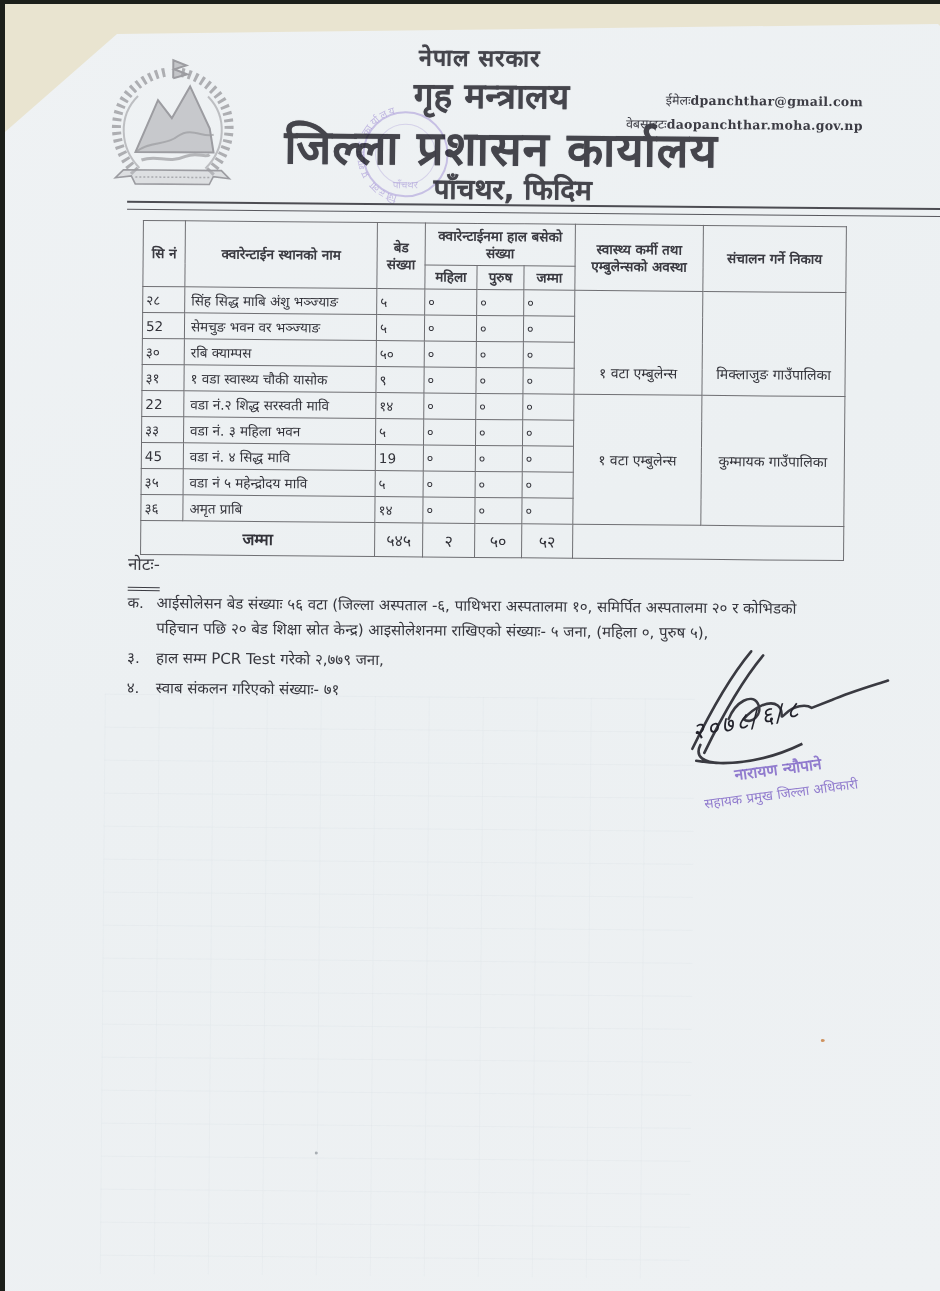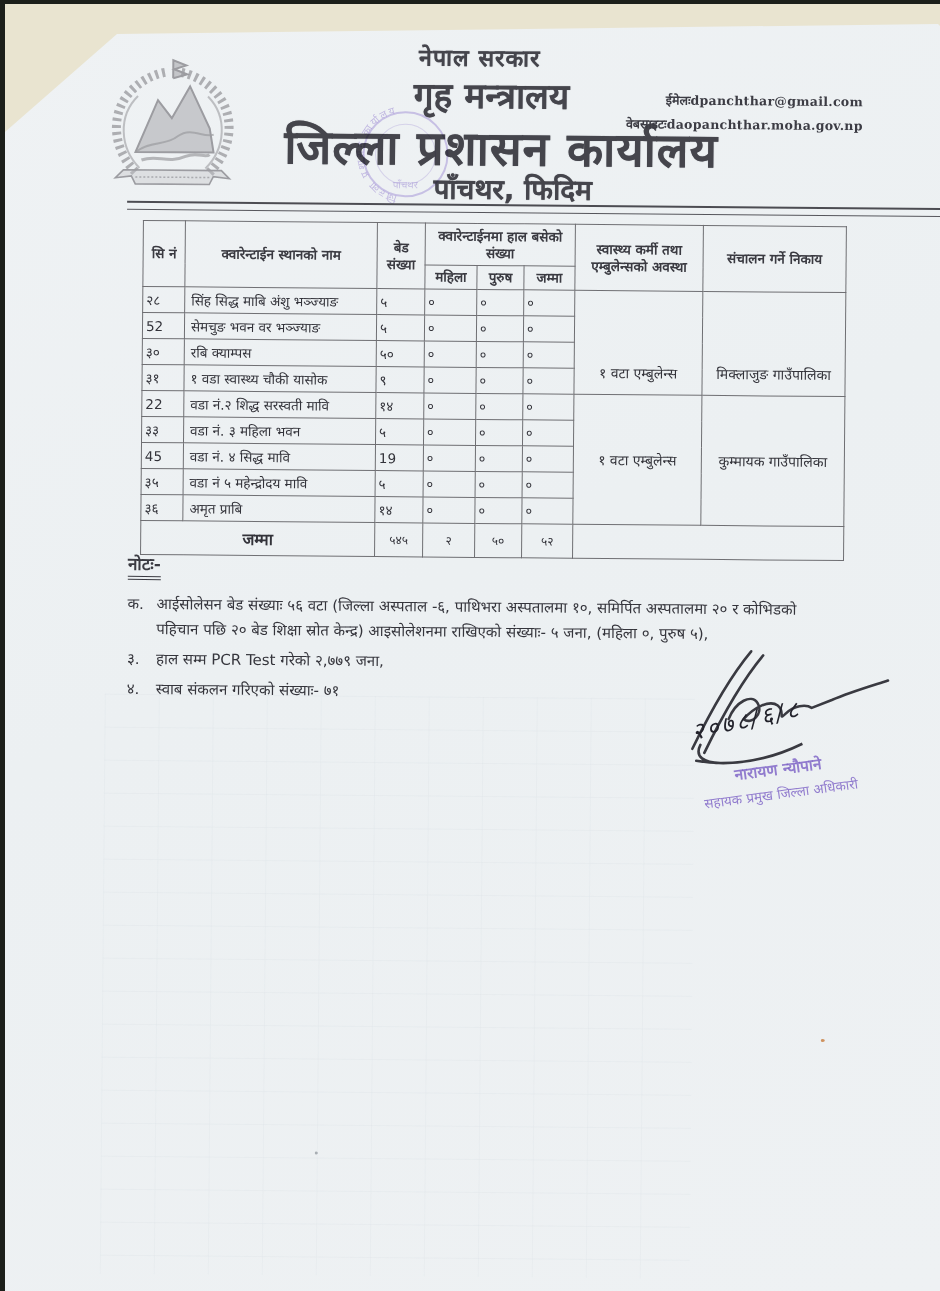"ईमेलः" .contact .lab { font-weight: 700 -> 400 }
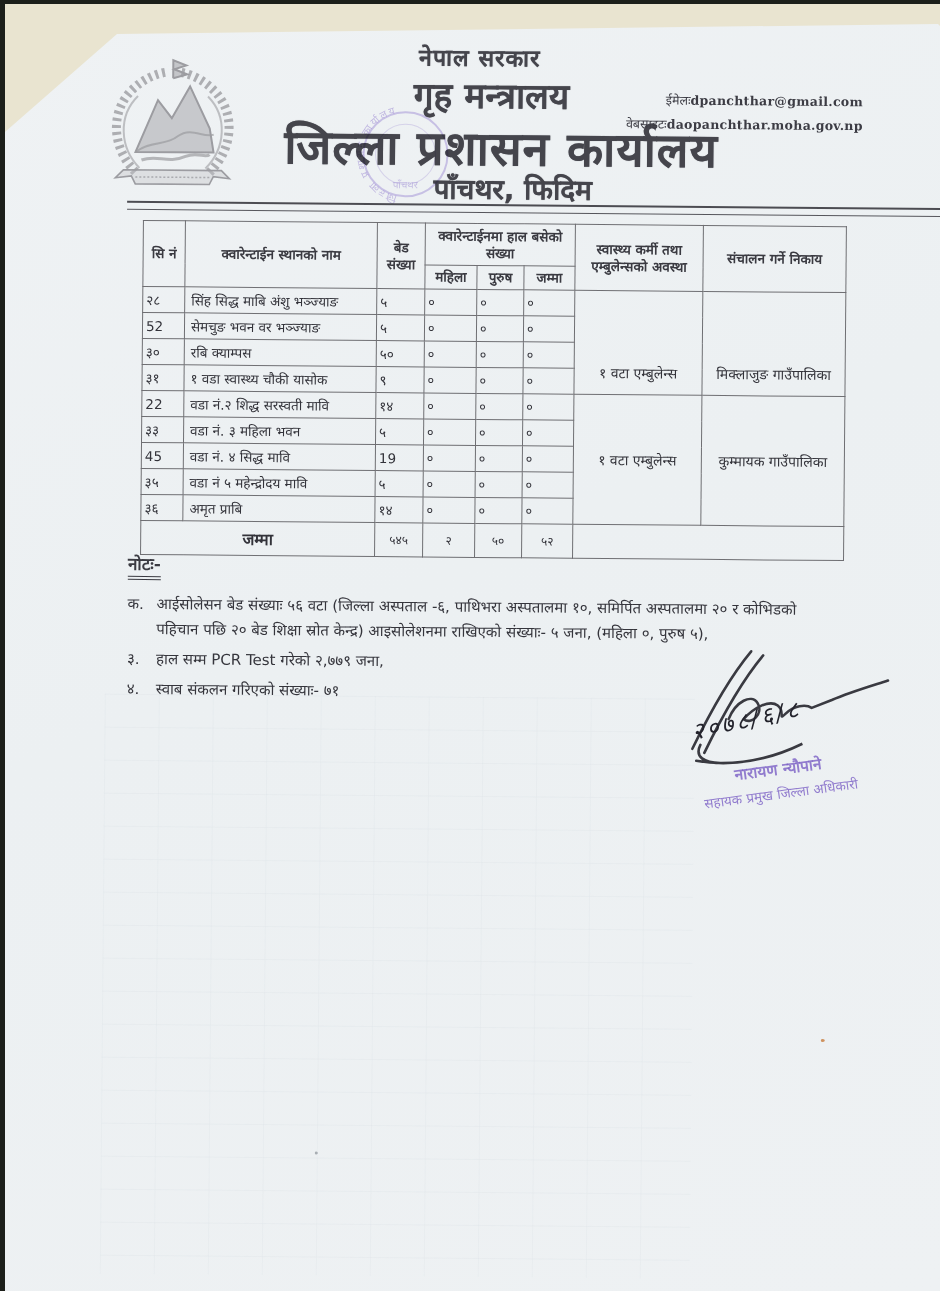"५४५" .qt .sumval { font-size: 12px -> 16px }
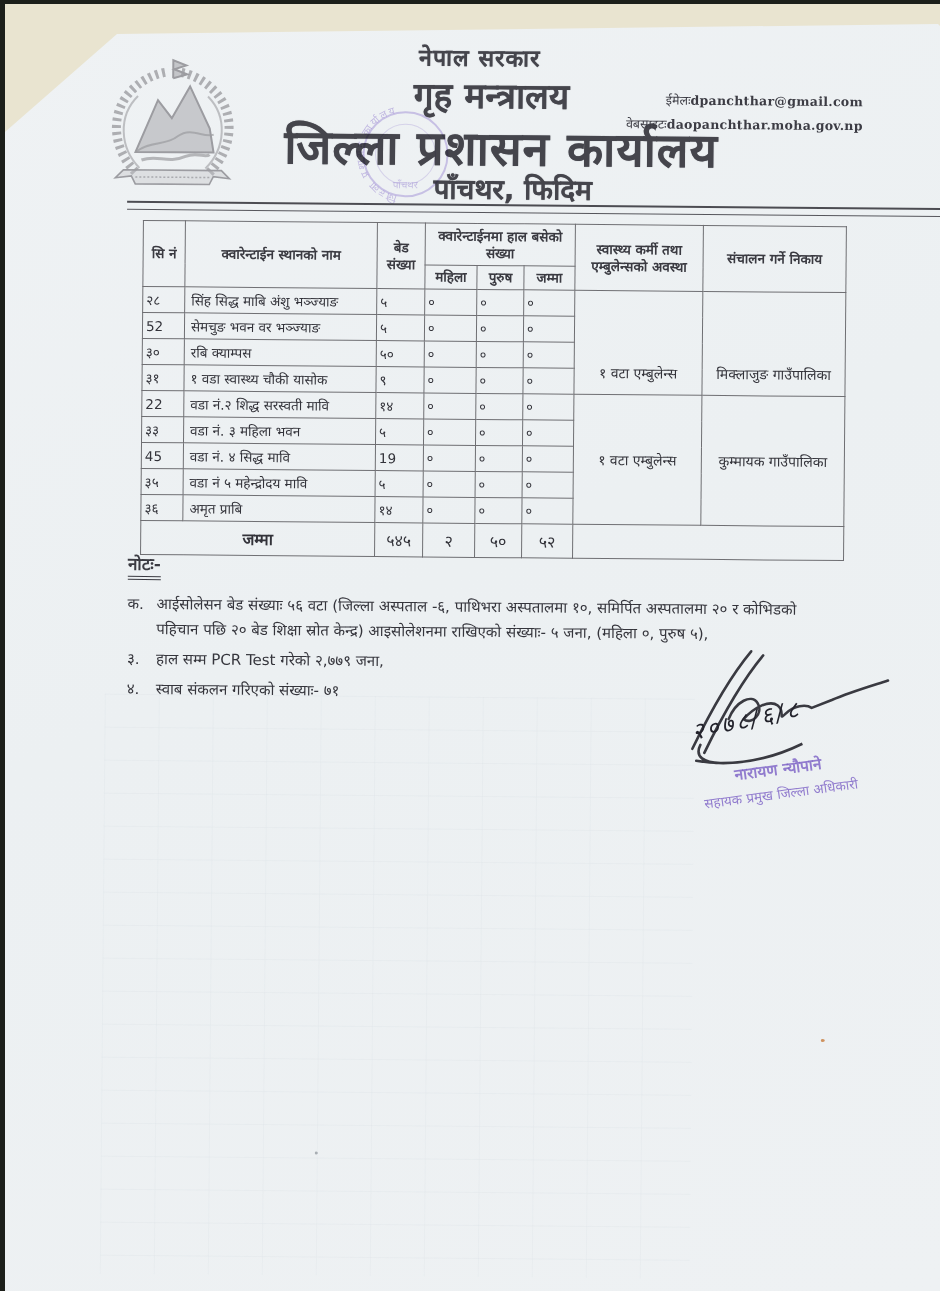"नोटः-" .notes .head { font-weight: 700 -> 400; margin-bottom: 12px -> none; padding-bottom: 1px -> 12px }
